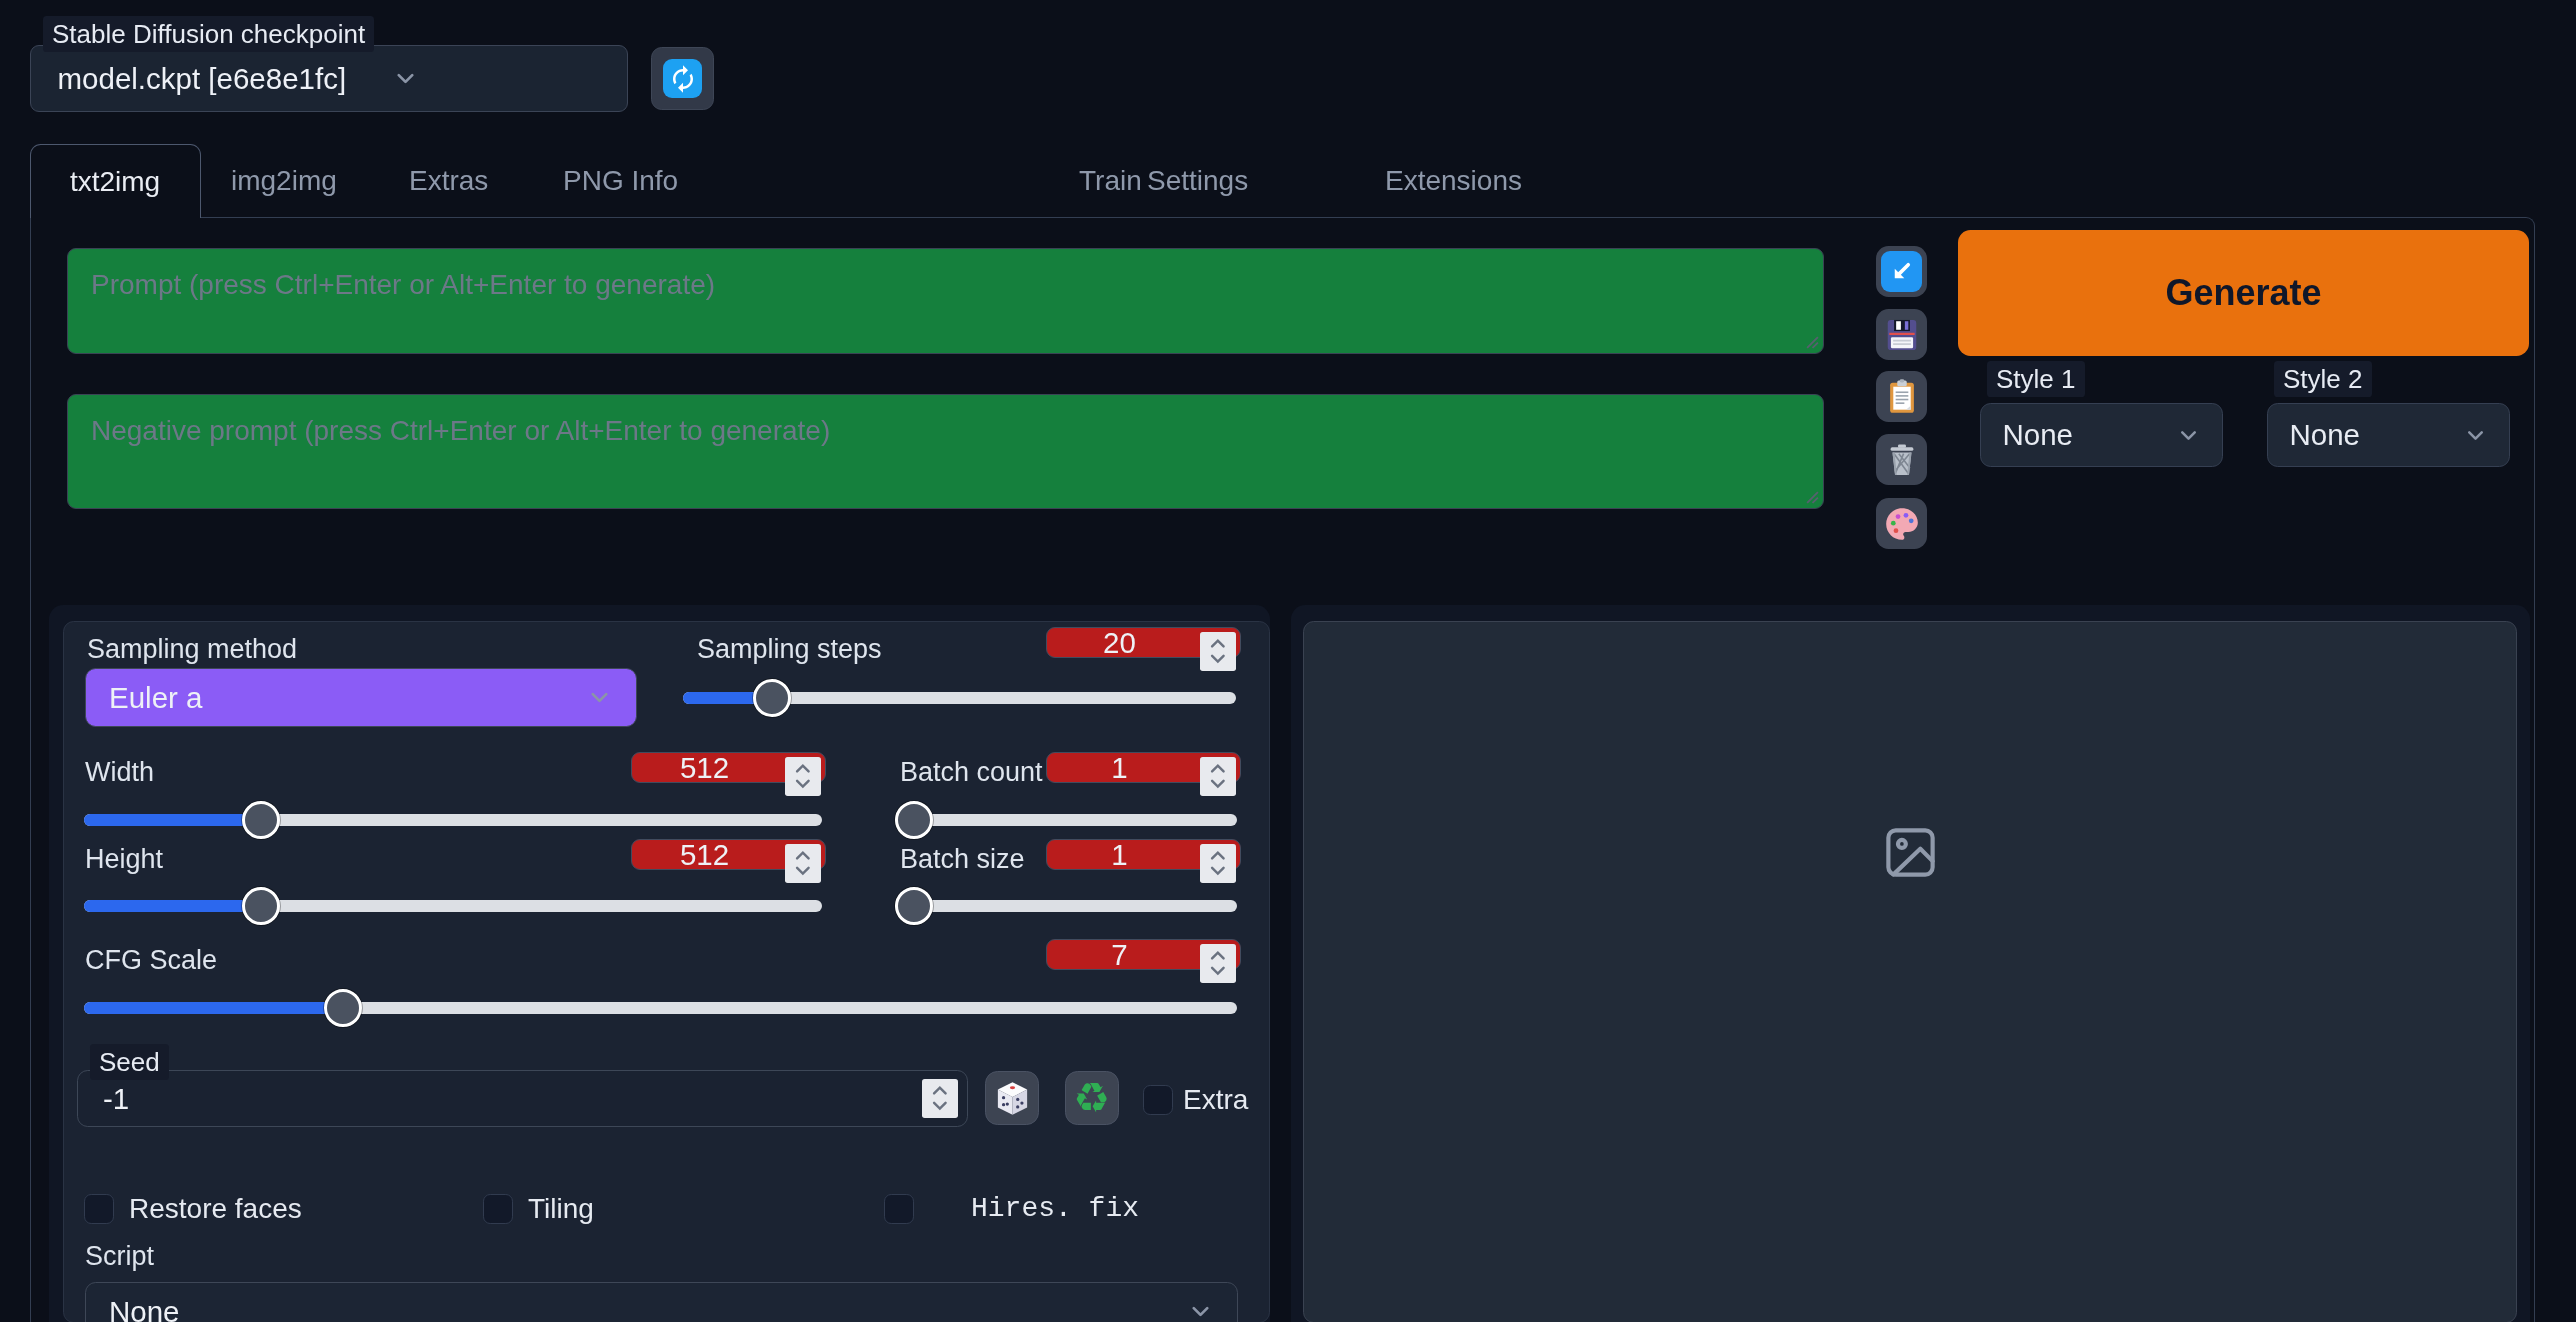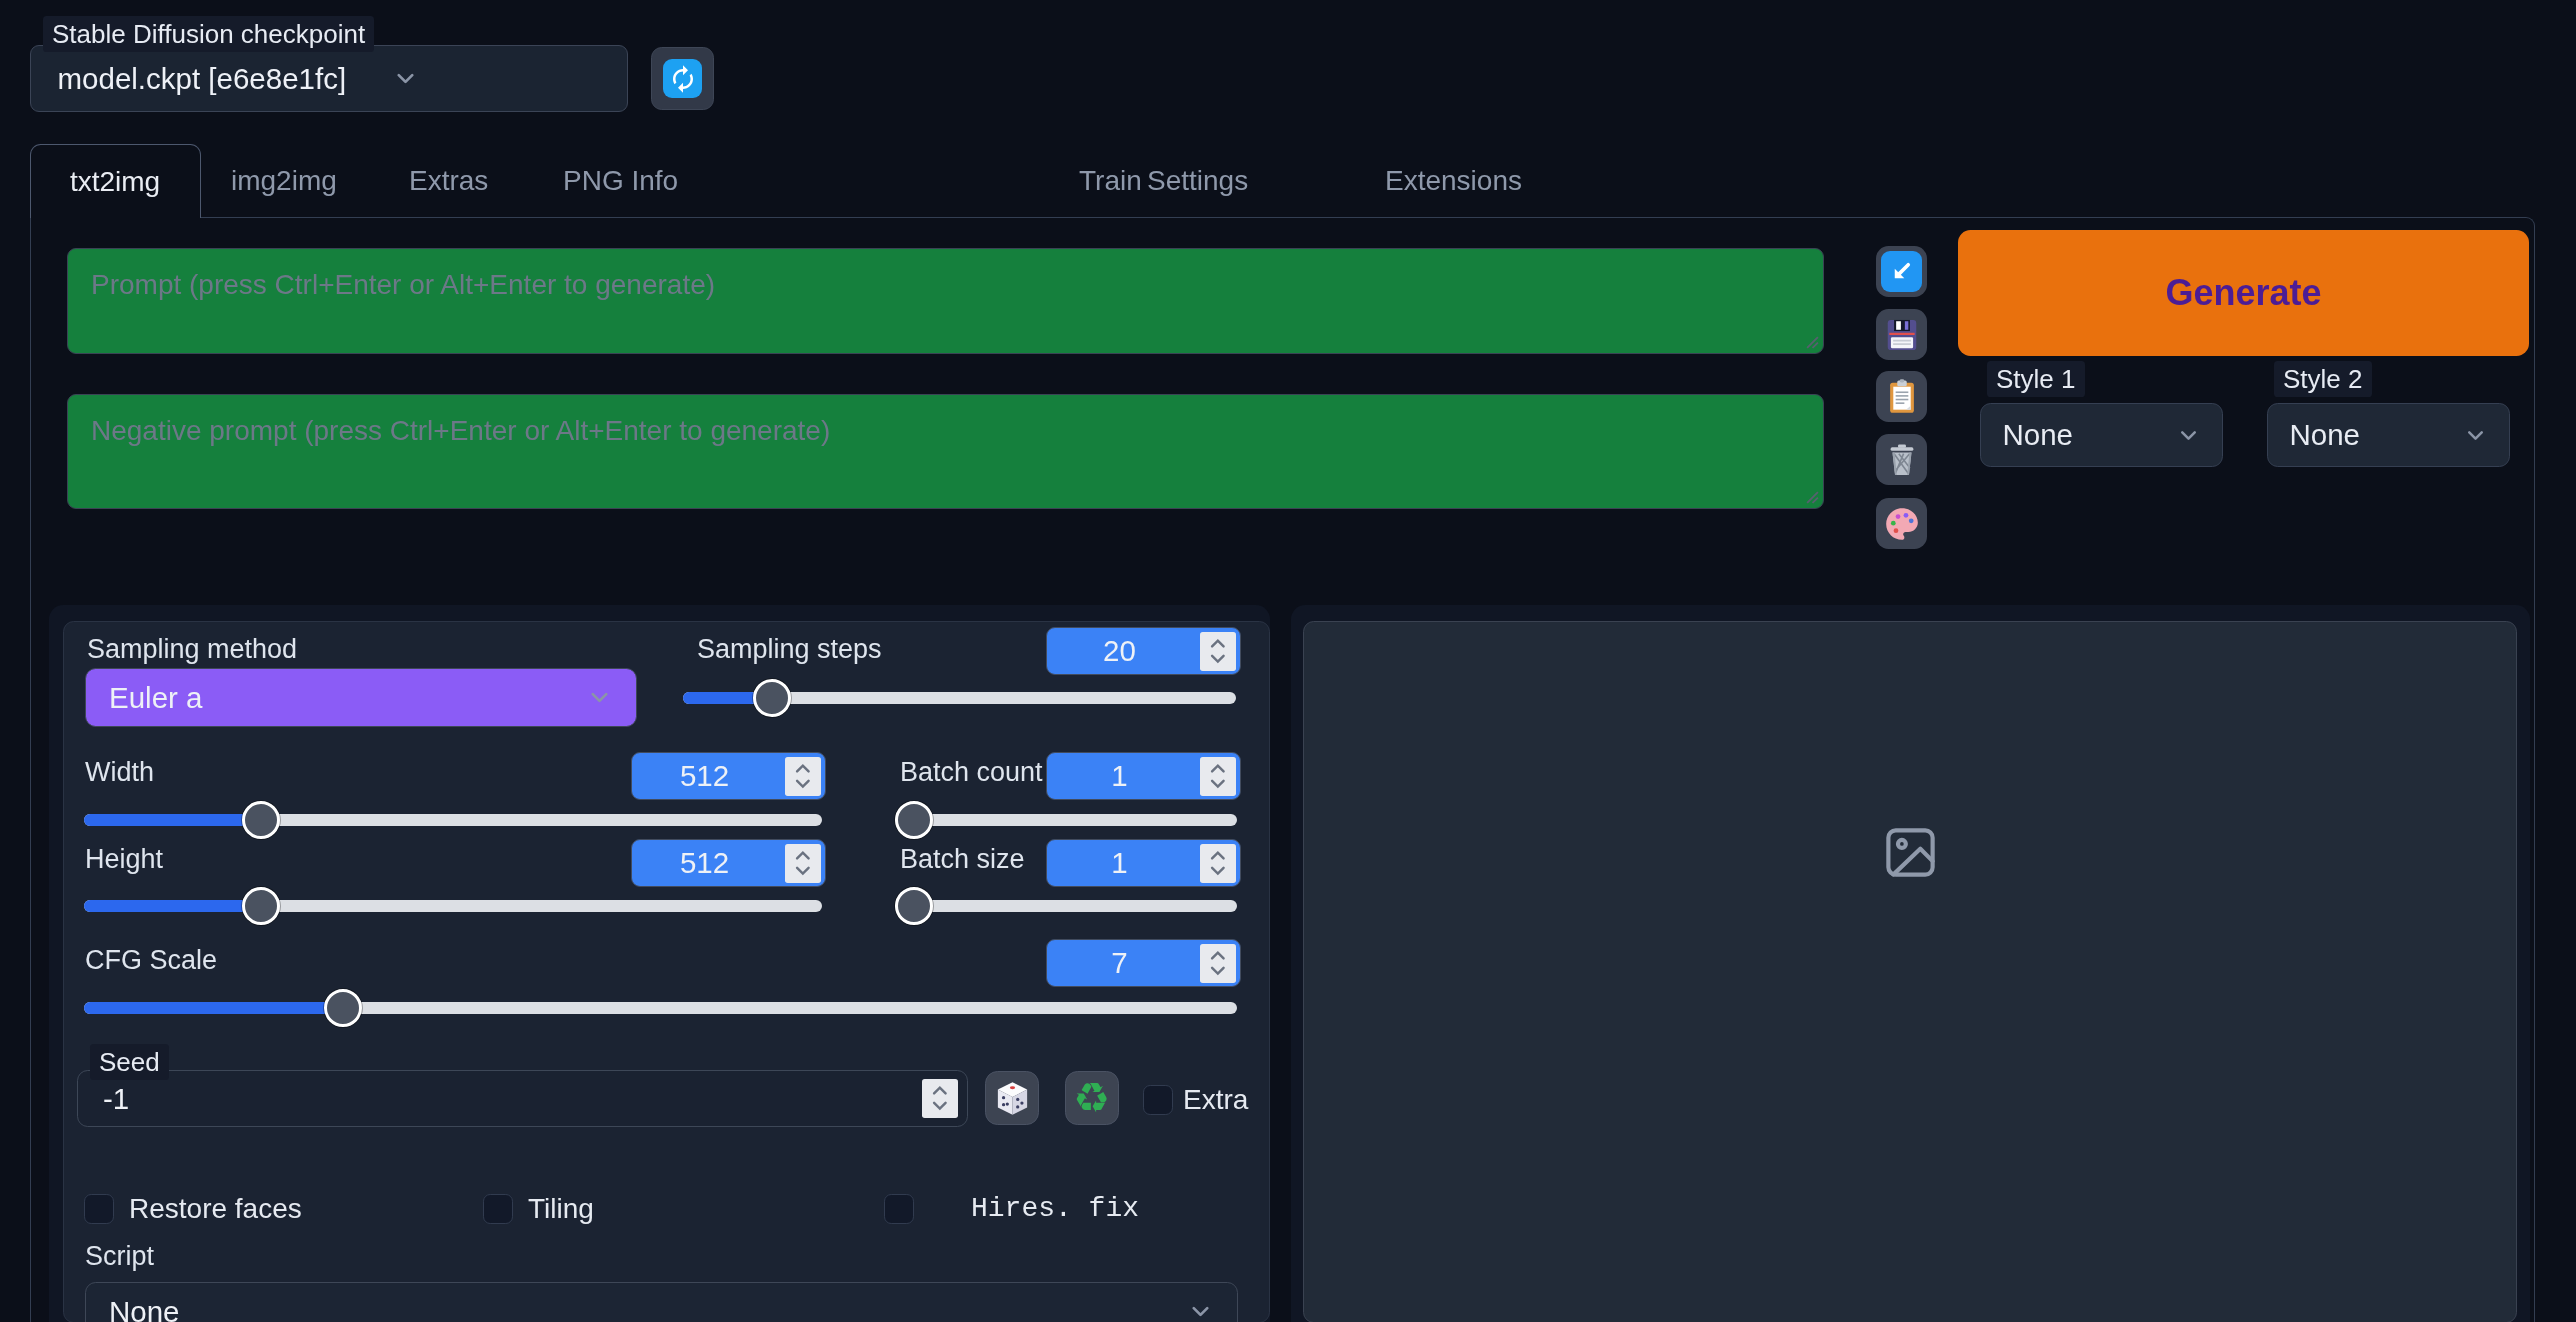"Generate" #generate-btn { color: #4c1d95 -> #0f172a }
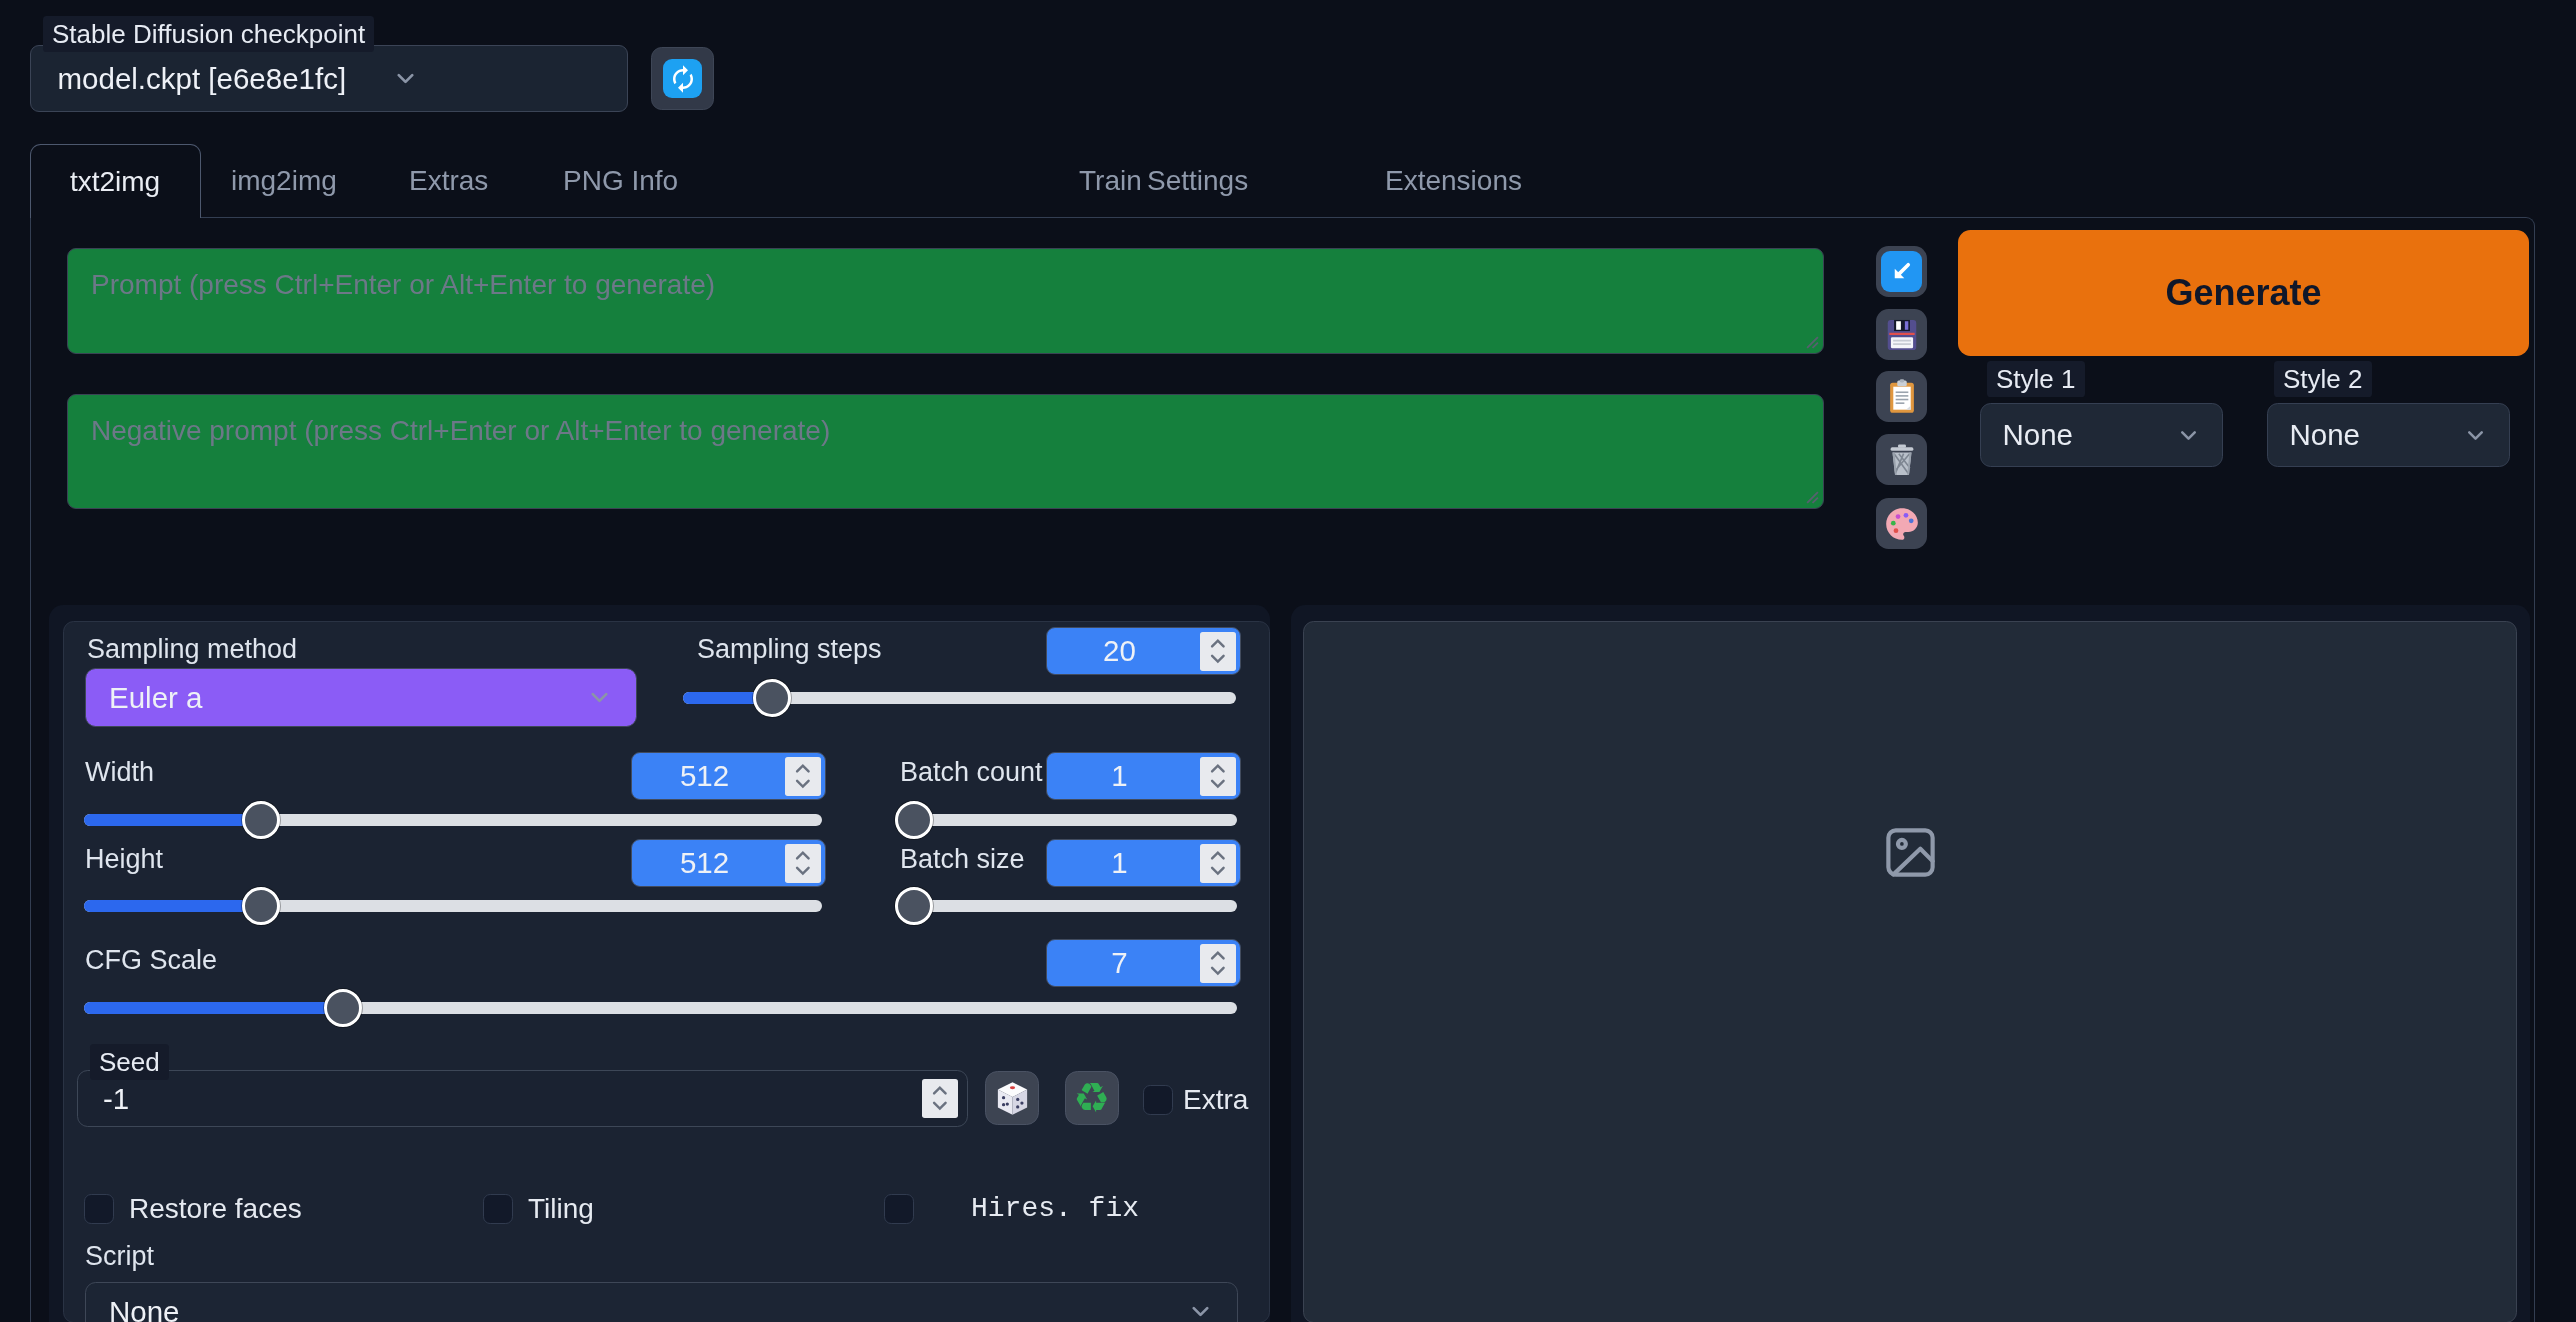"20" .num-input { background: #3b82f6 -> #b91c1c; height: 48px -> 31px }
